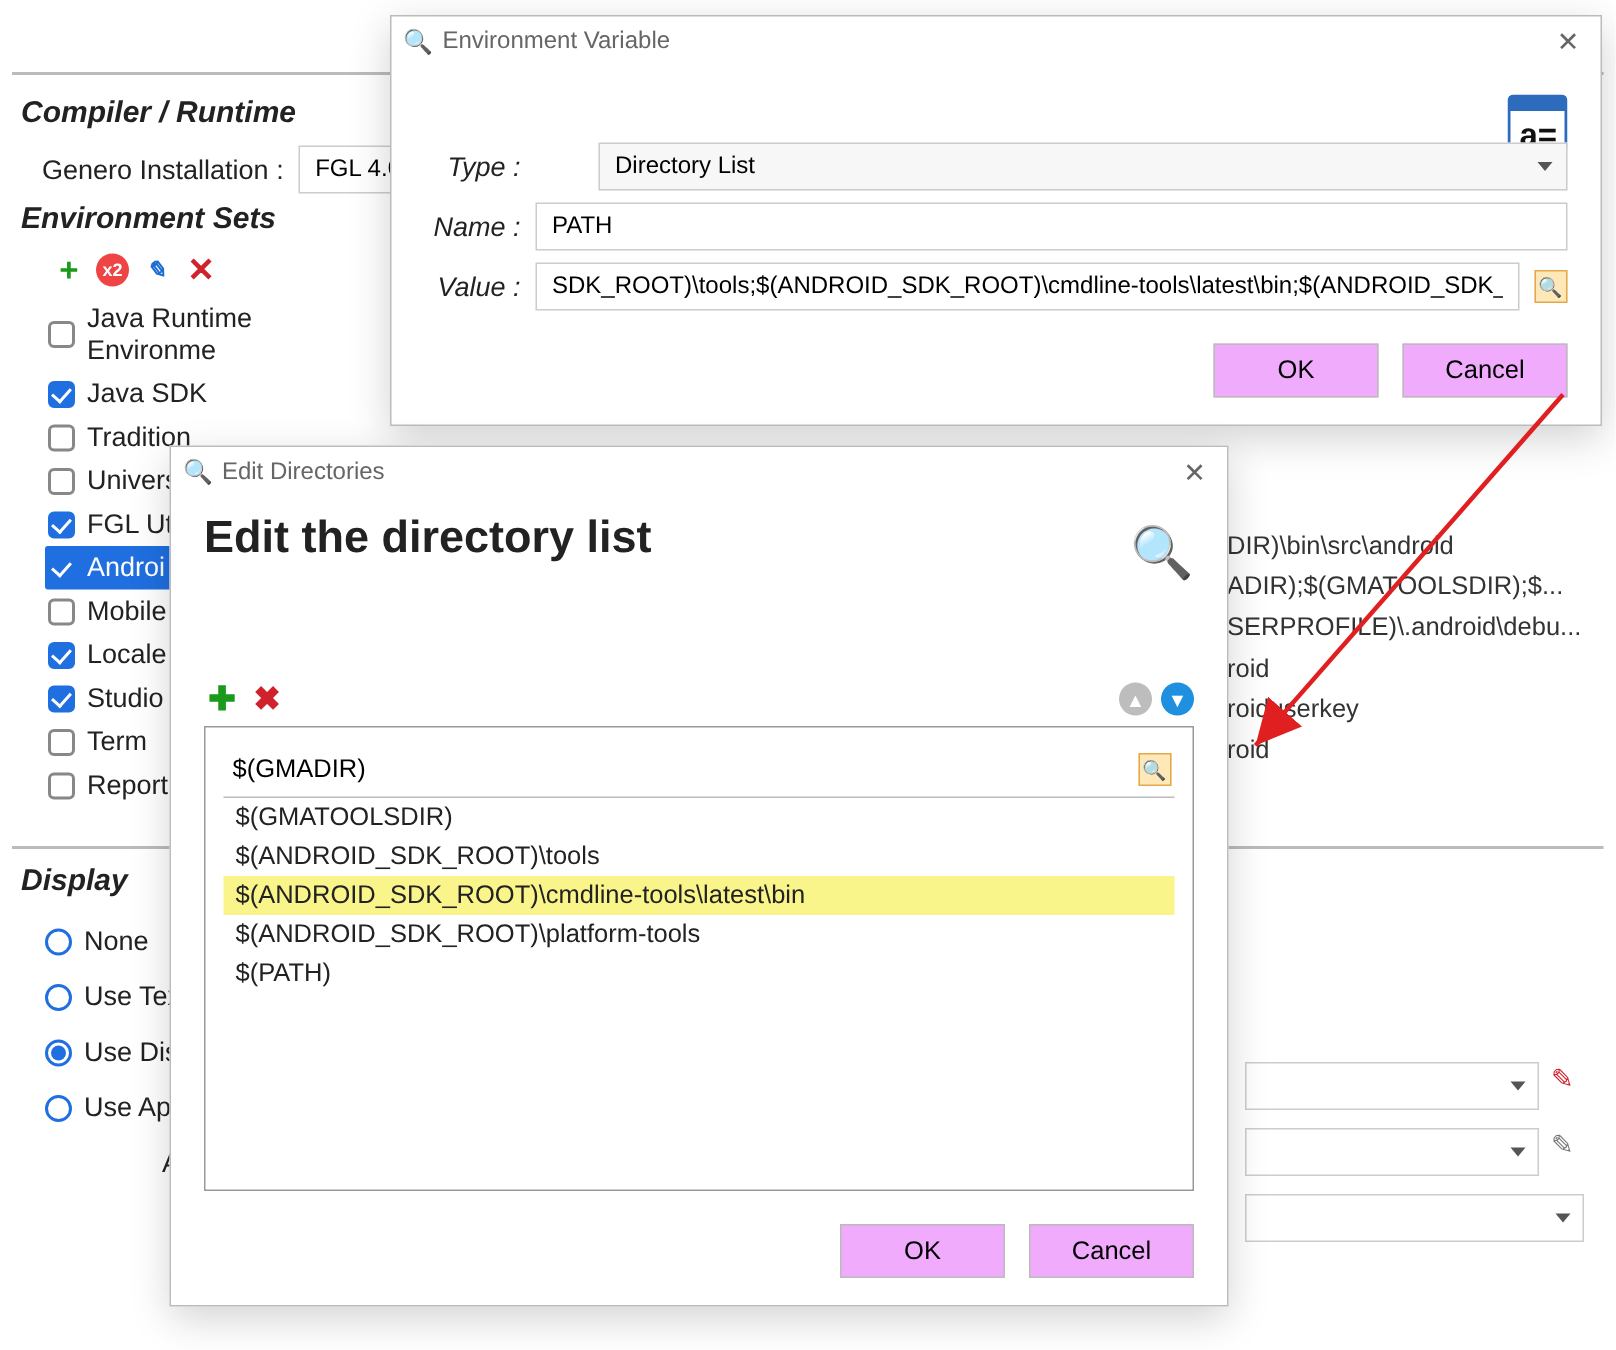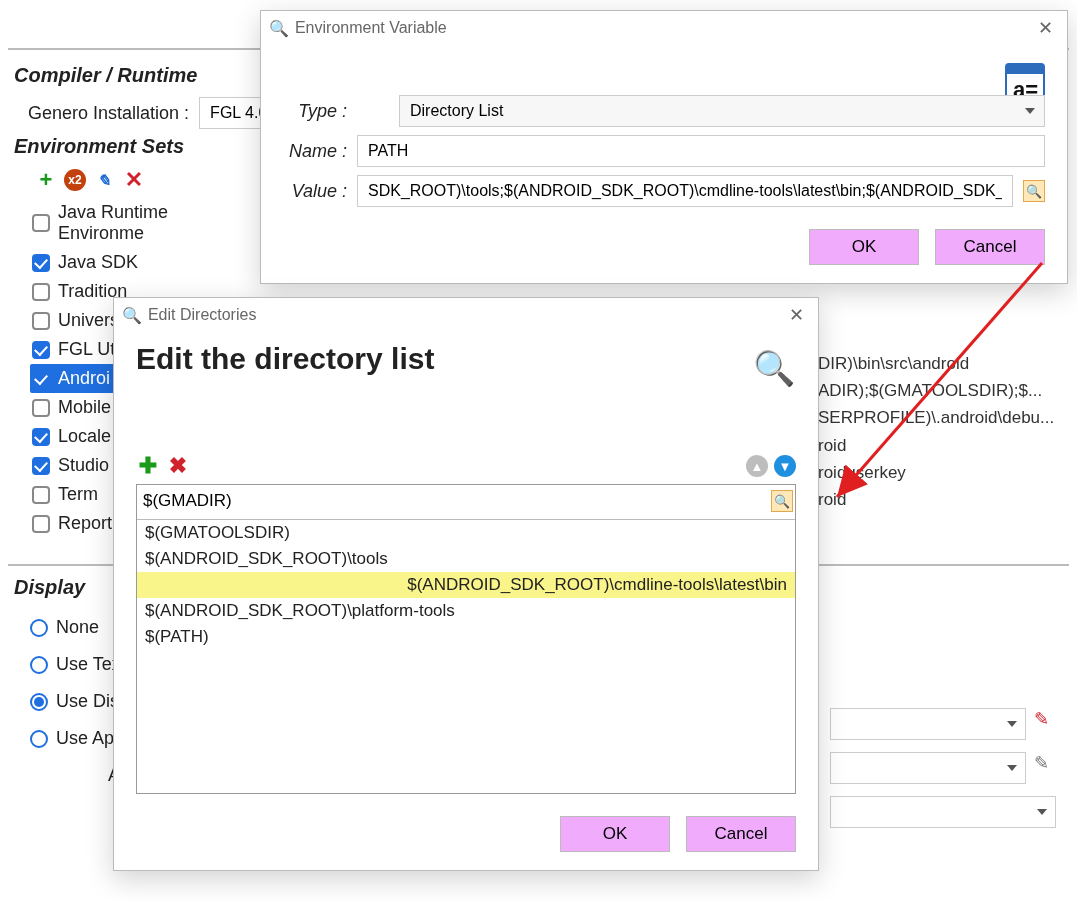"x2" span.tb-btn { background: #c2410c -> #ef4444 }
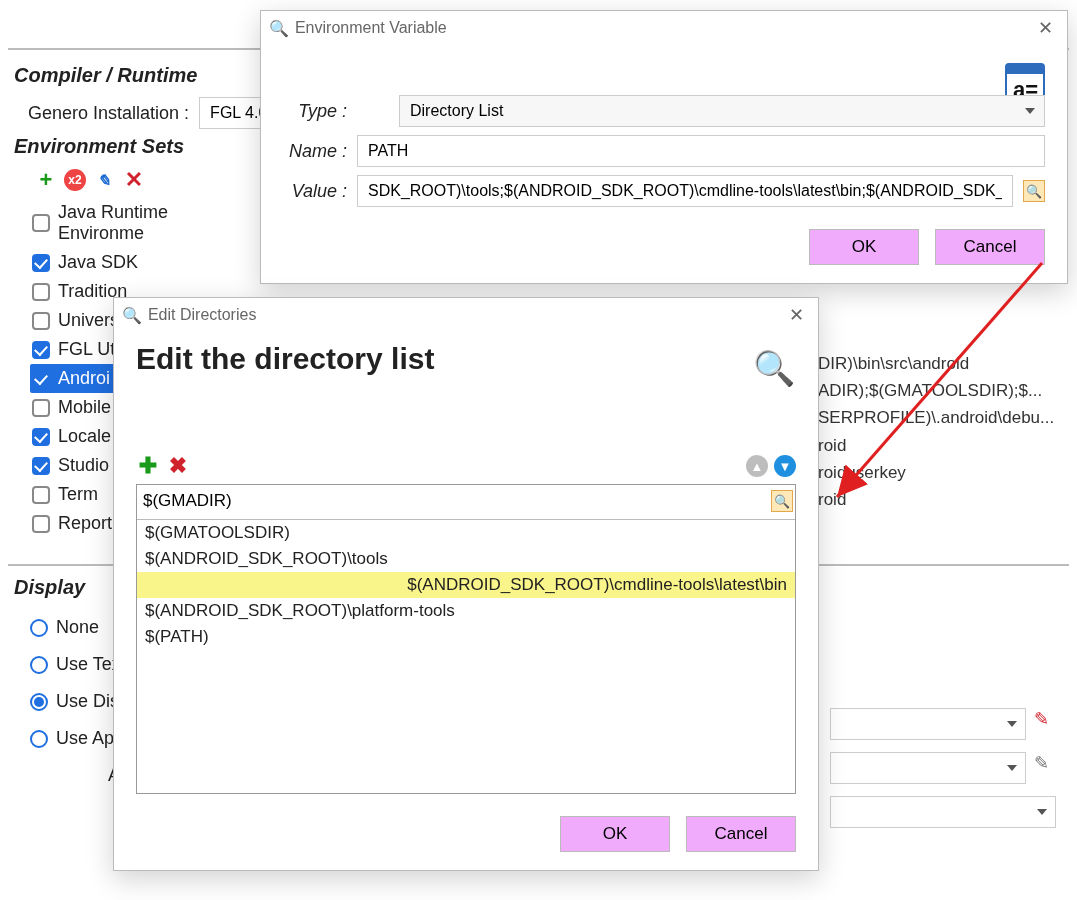"$(GMADIR)" .dir-list-box { padding: 0 -> 12px }
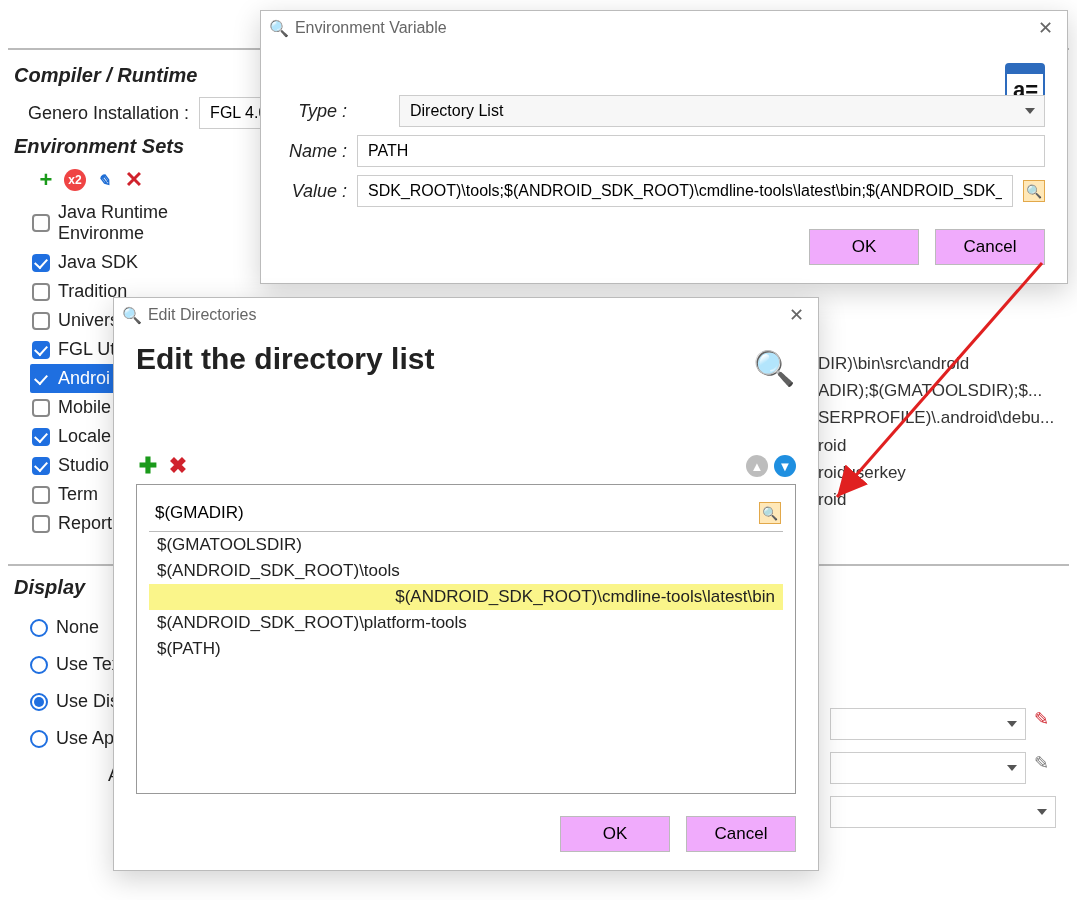"$(ANDROID_SDK_ROOT)\cmdline-tools\latest" .dir-item.highlight { text-align: right -> none }
